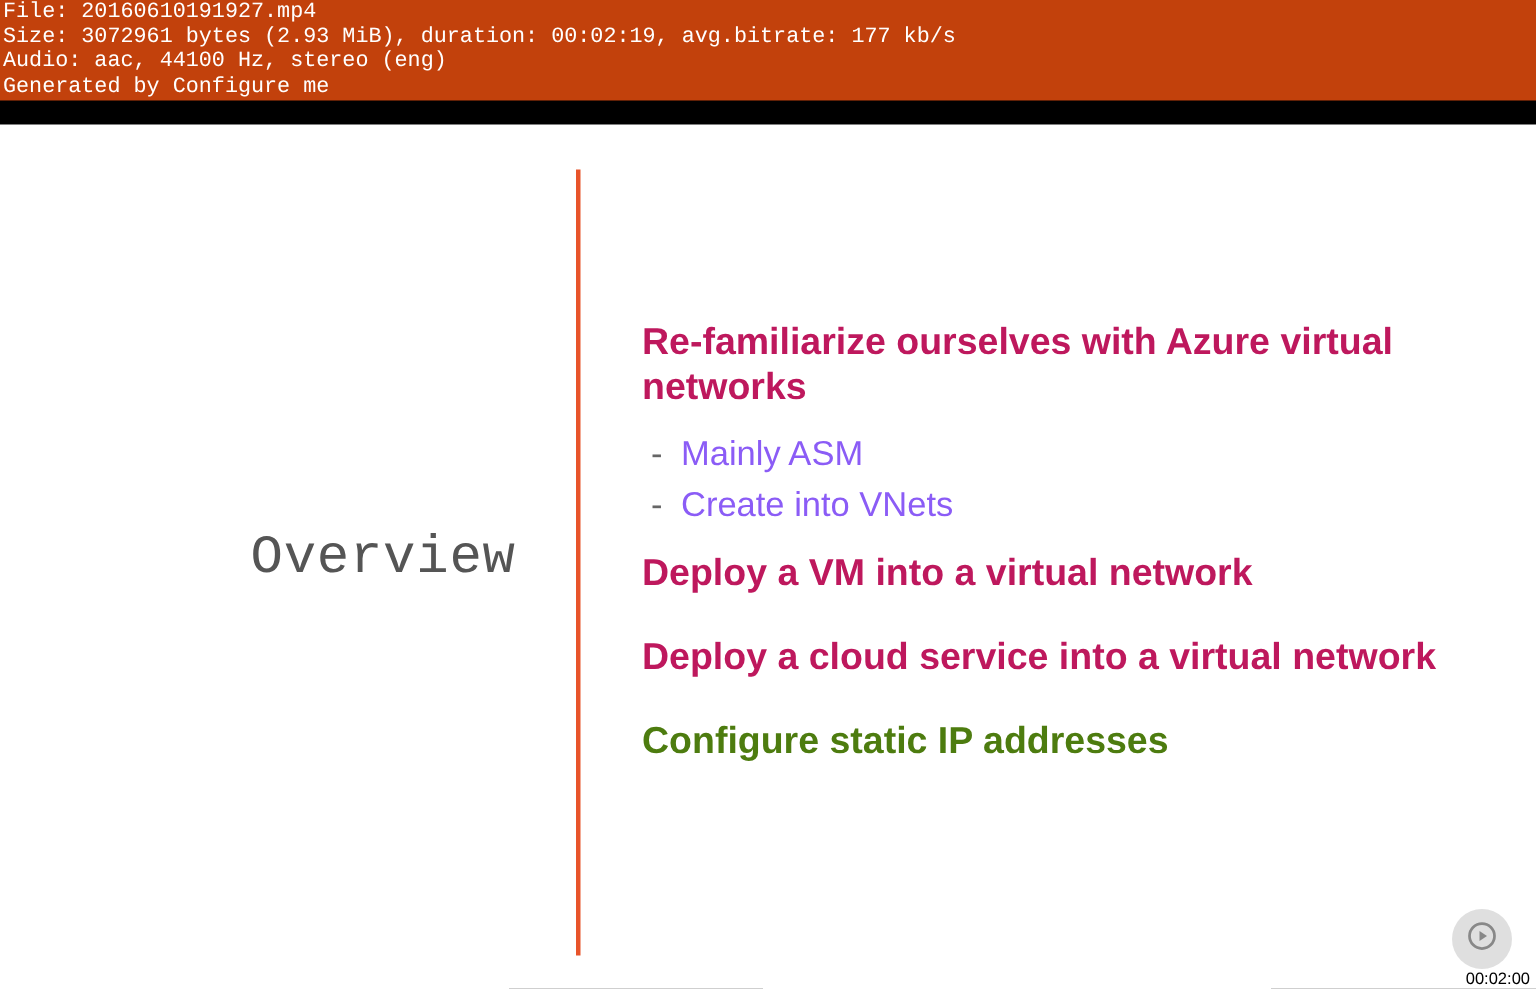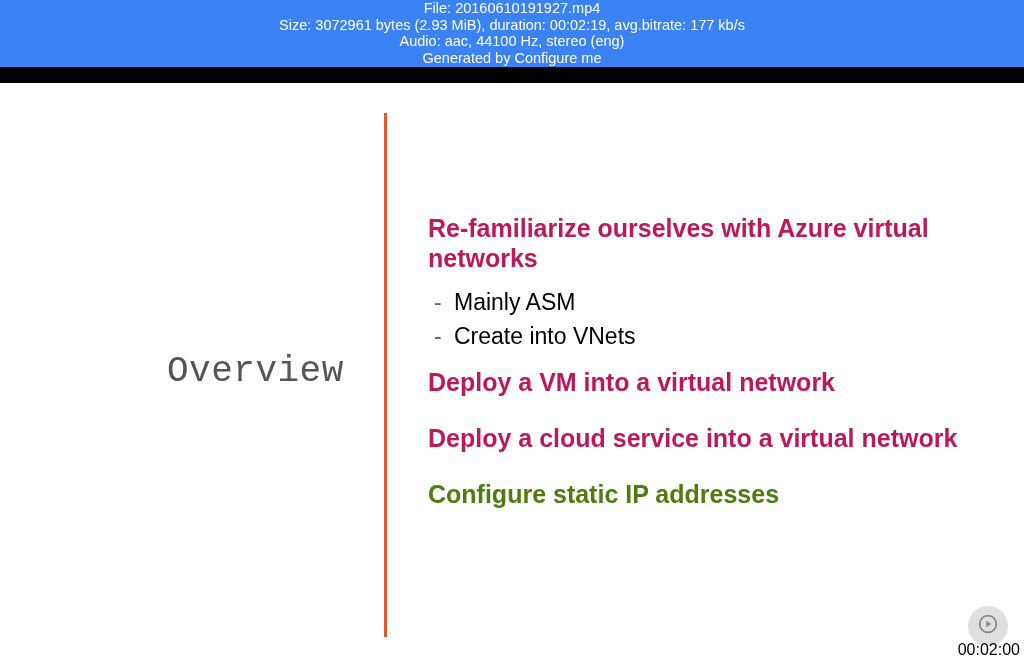"File: 20160610191927.mp4" .info-bar { background: #3b82f6 -> #c2410c; font-family: Liberation Sans, sans-serif -> Liberation Mono, monospace; text-align: center -> none }
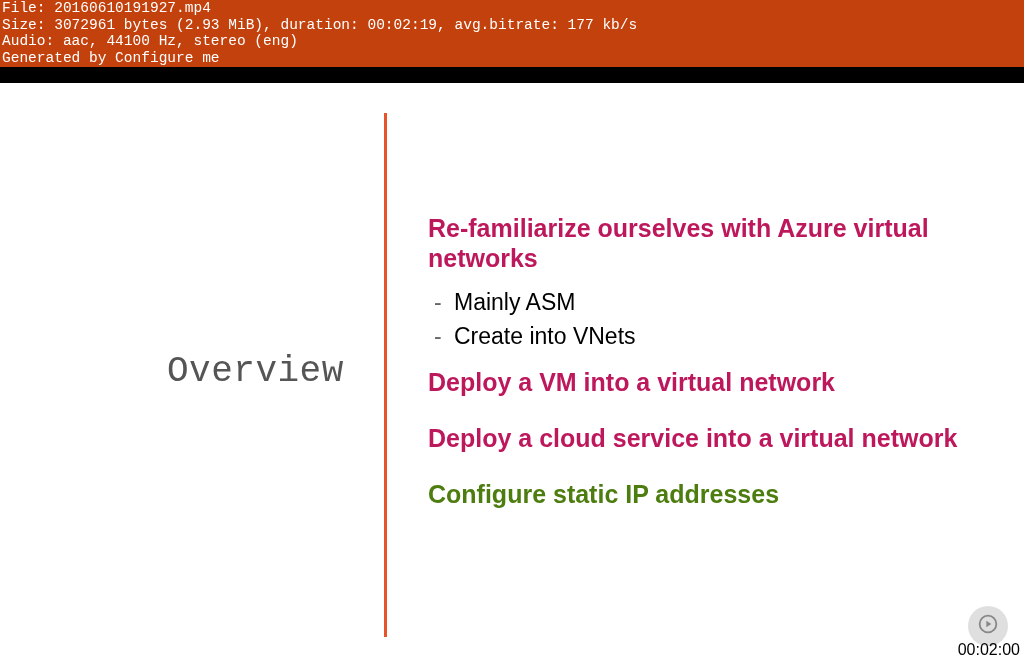"Mainly ASM" .bullets .sub { color: #000000 -> #8b5cf6 }
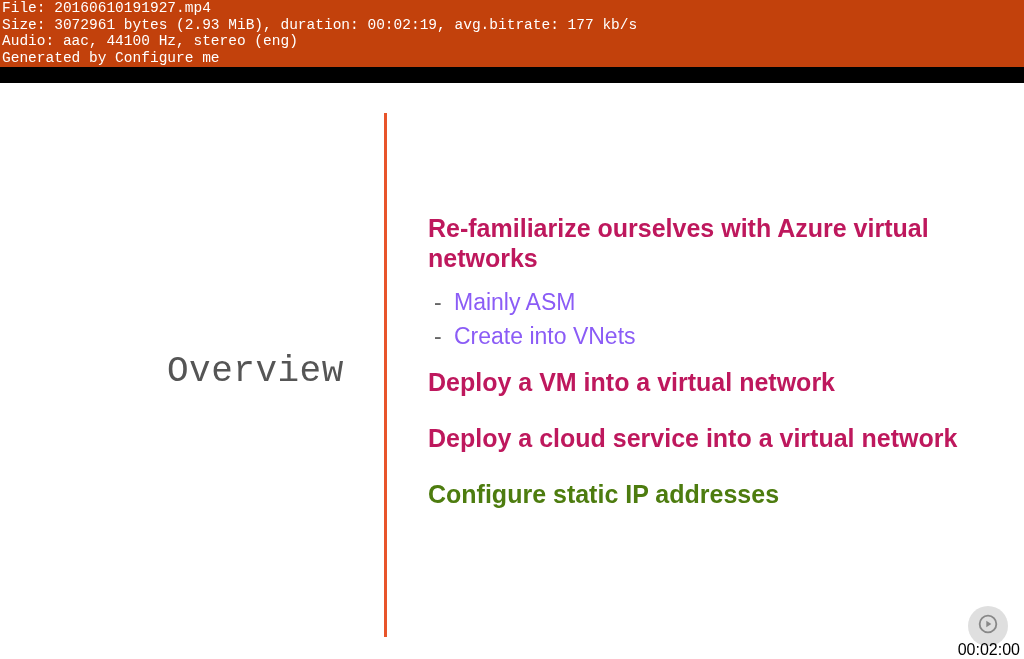"00:02:00" .timestamp { font-size: 16px -> 11px }
